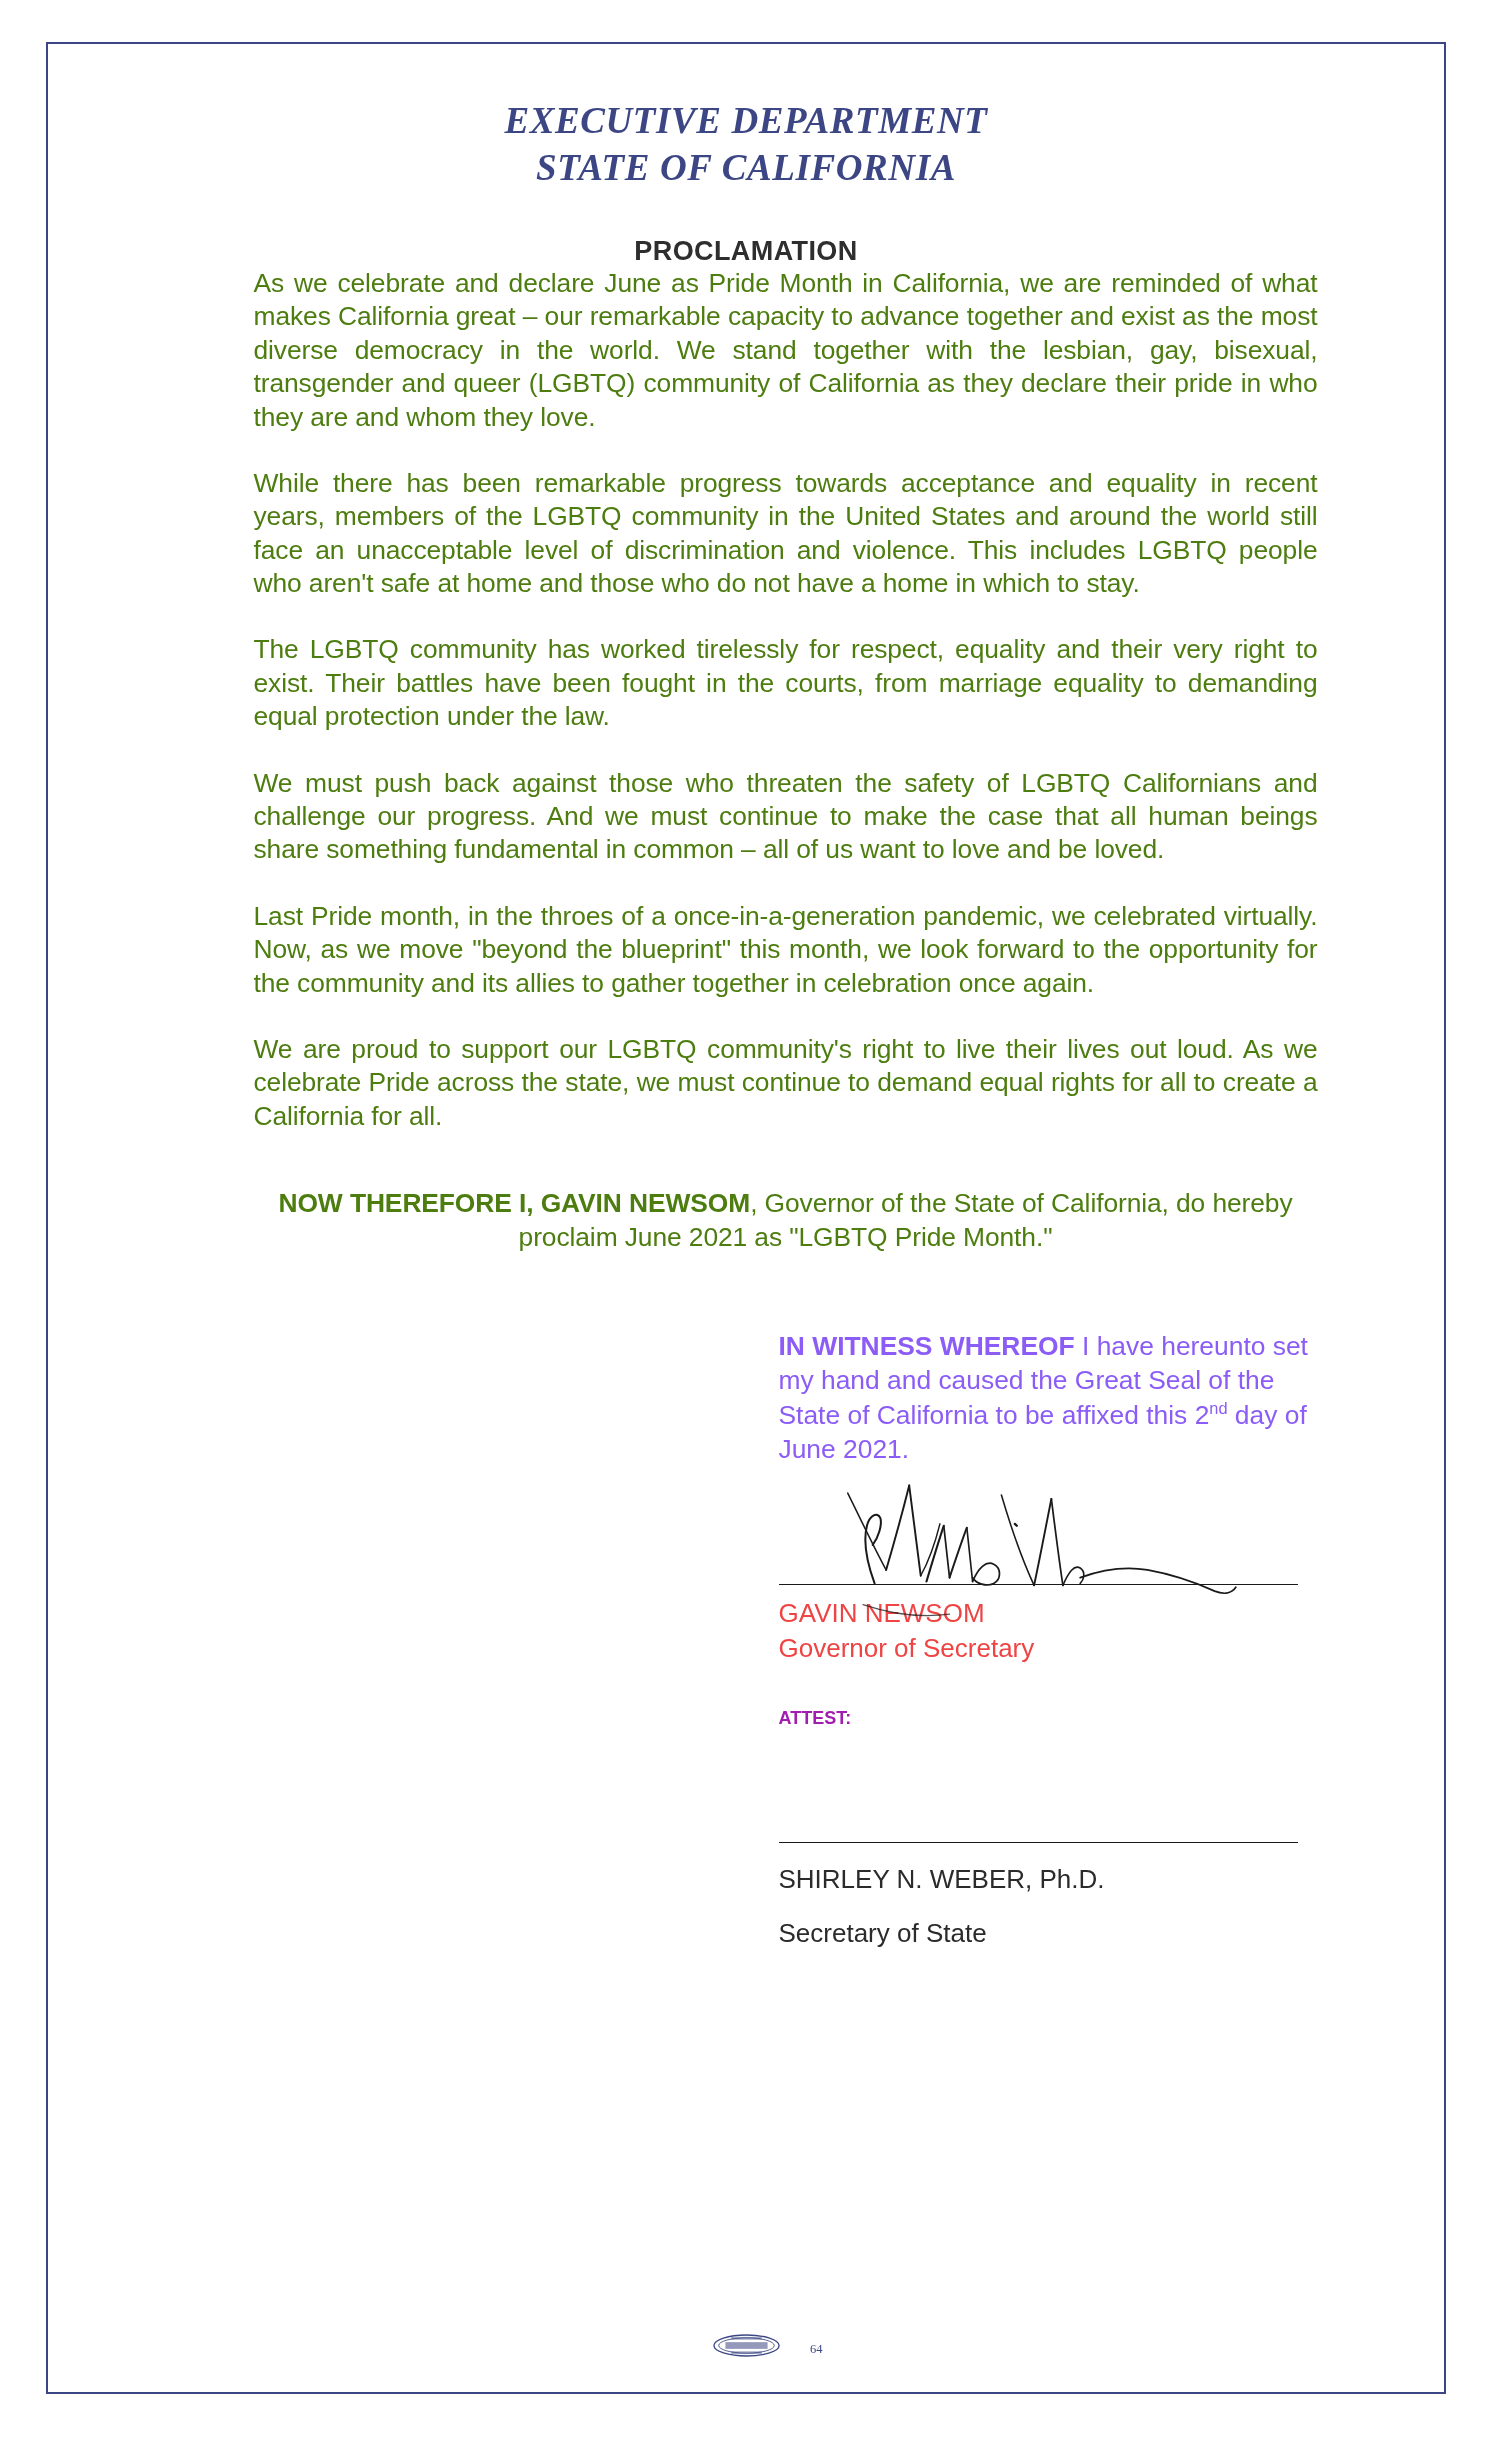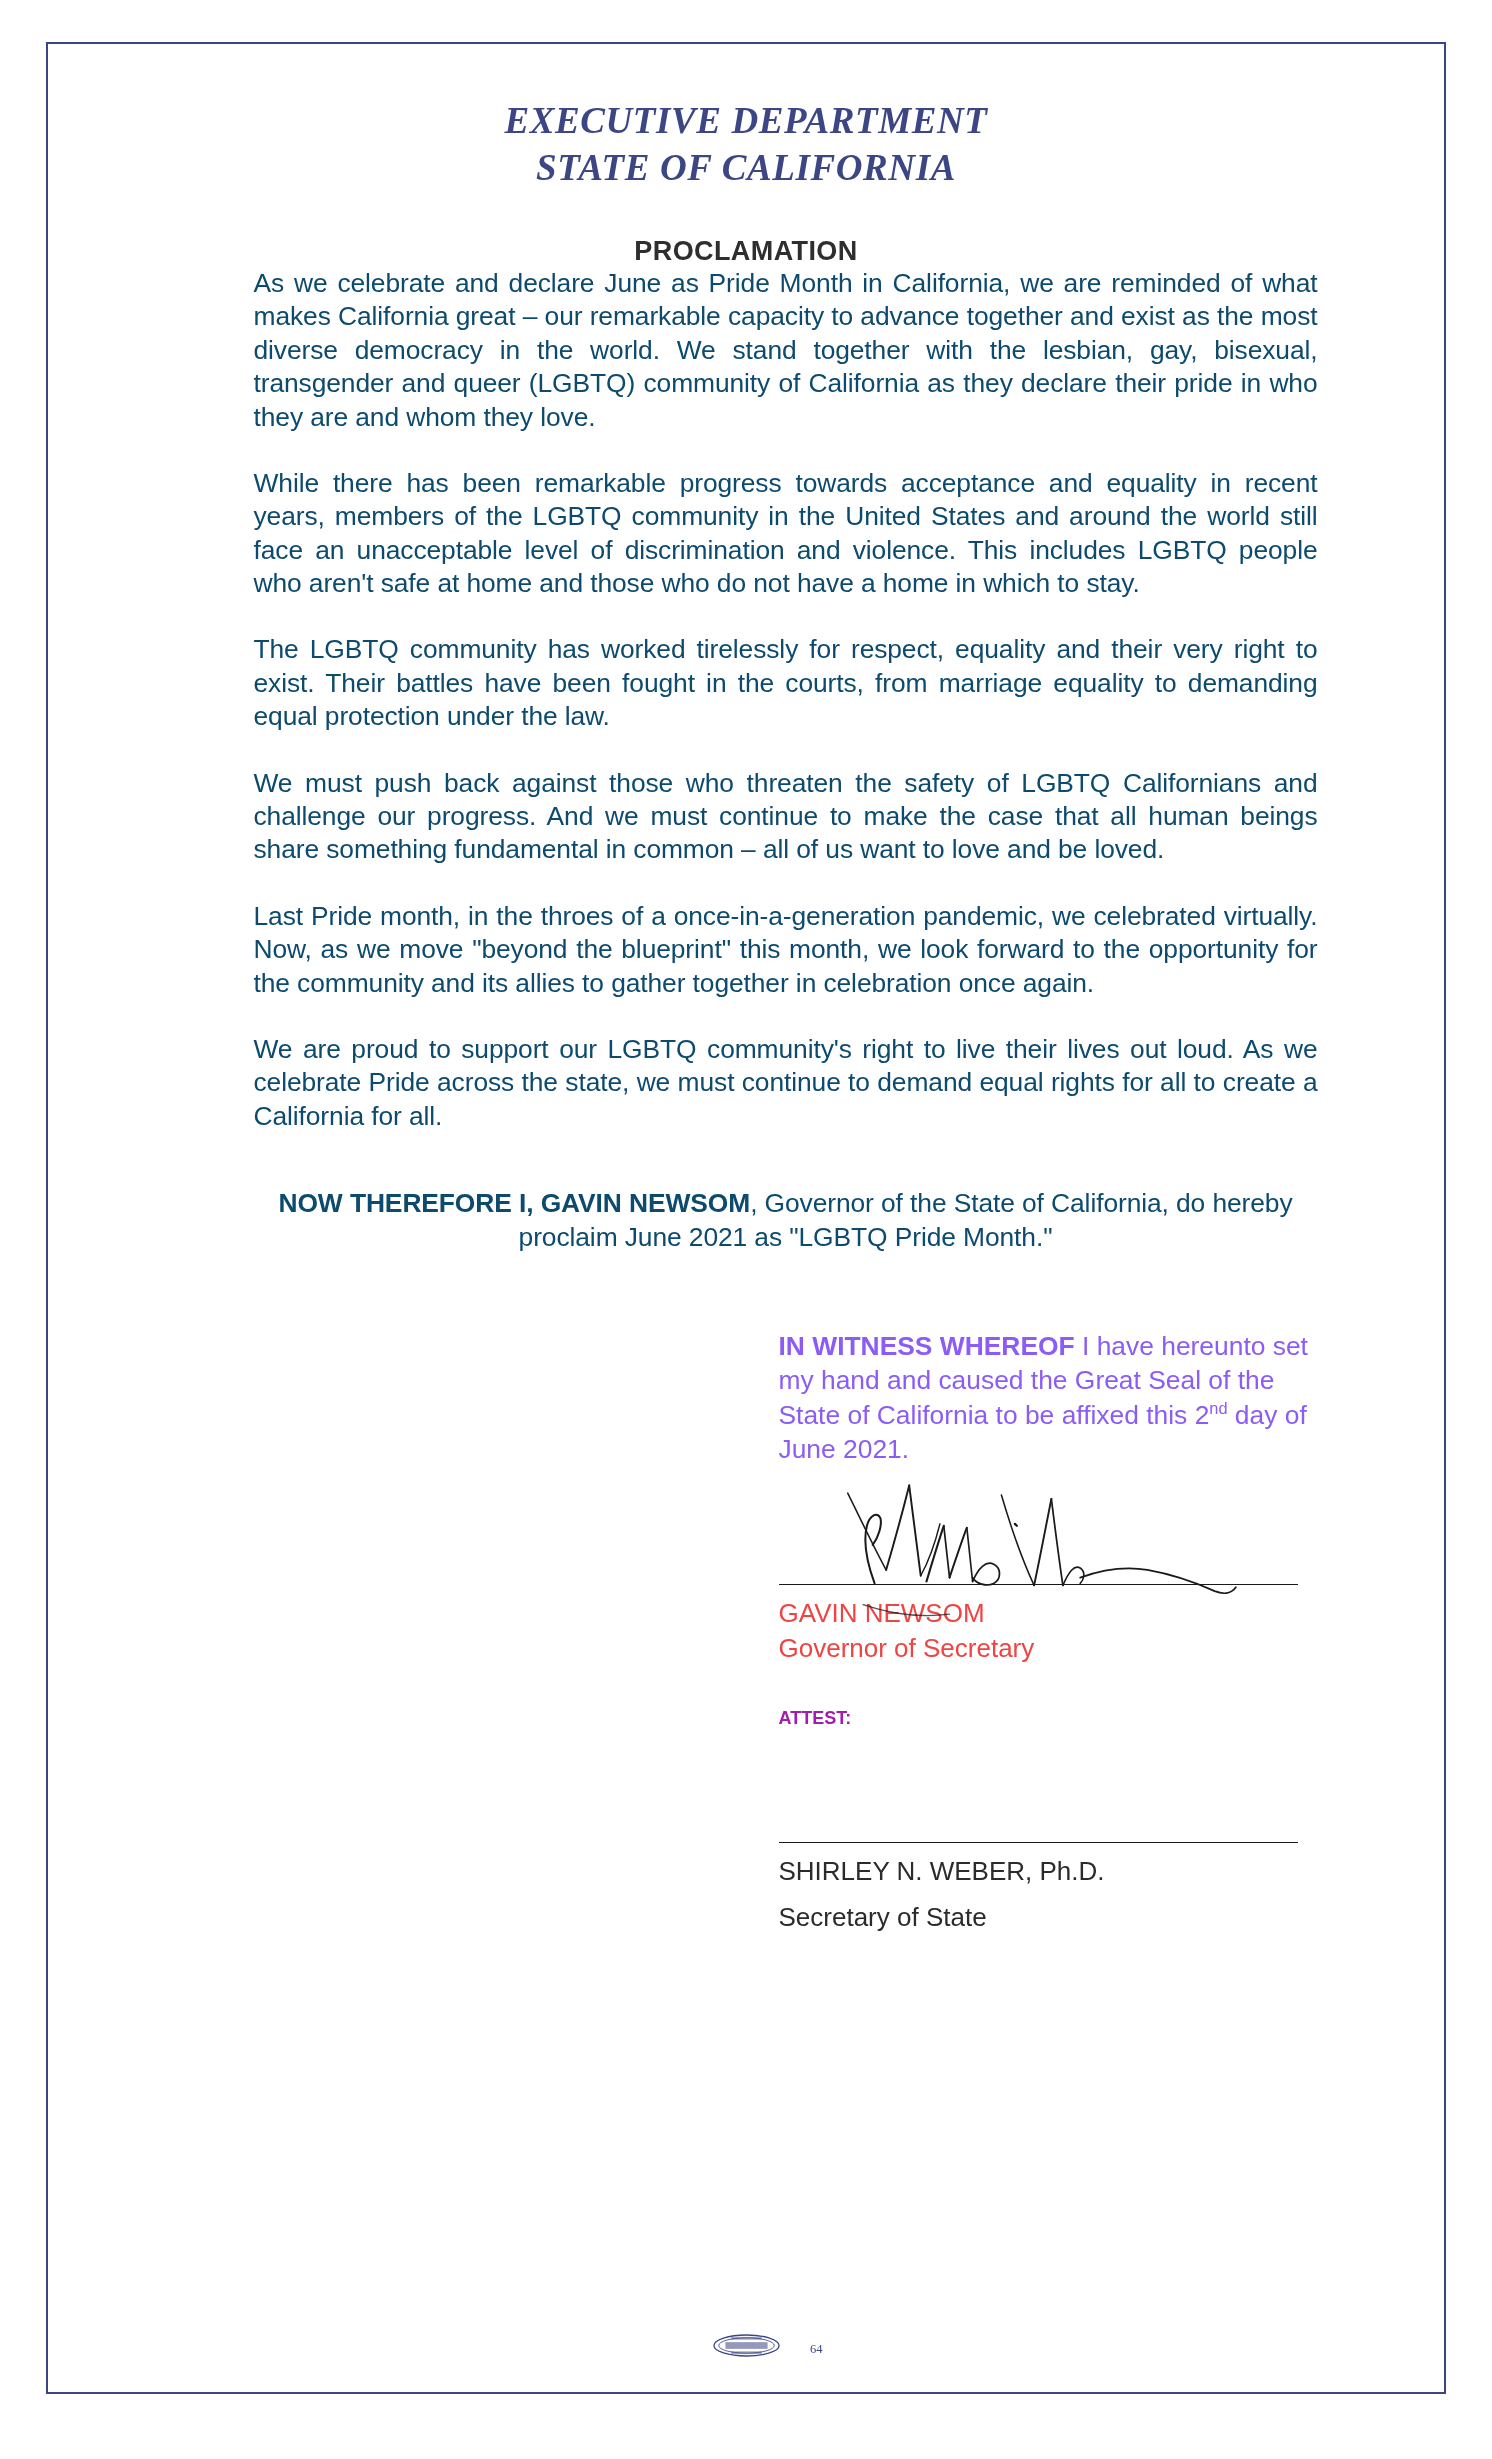"As we celebrate and declare" .para { color: #0c4a6e -> #4d7c0f }
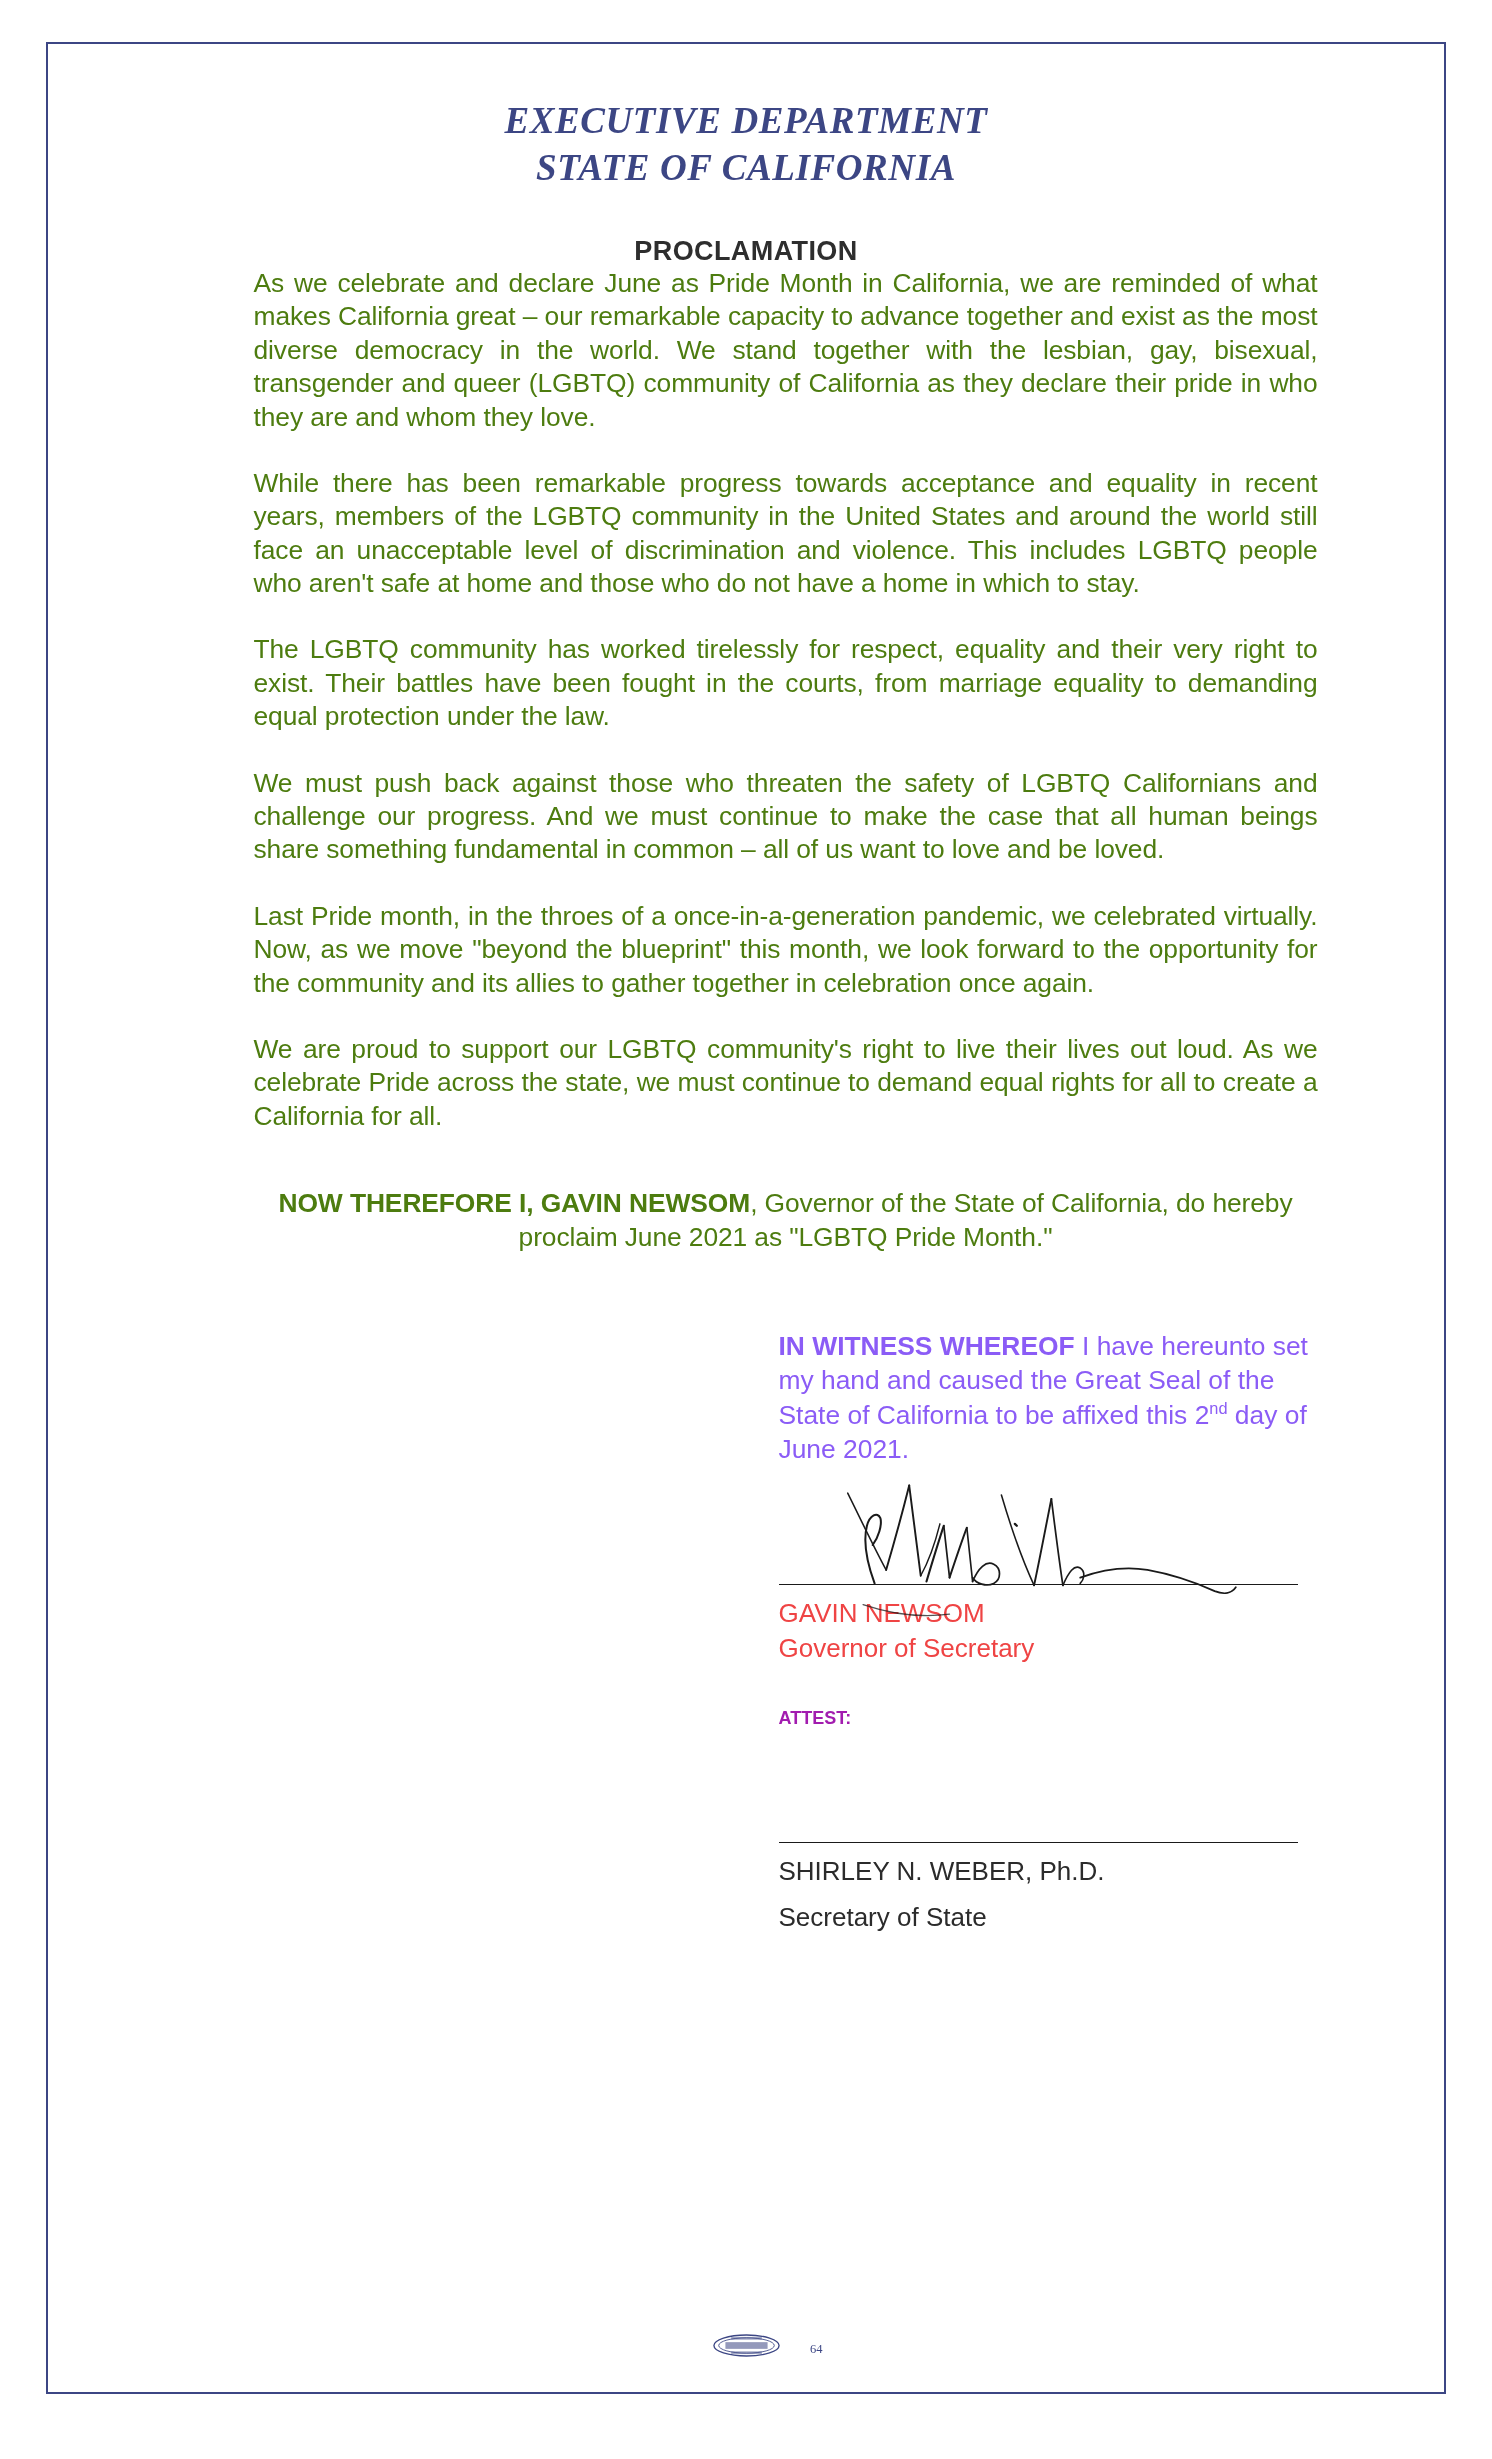"SHIRLEY N. WEBER, Ph.D." .attest-name { margin-top: 12px -> 20px }
